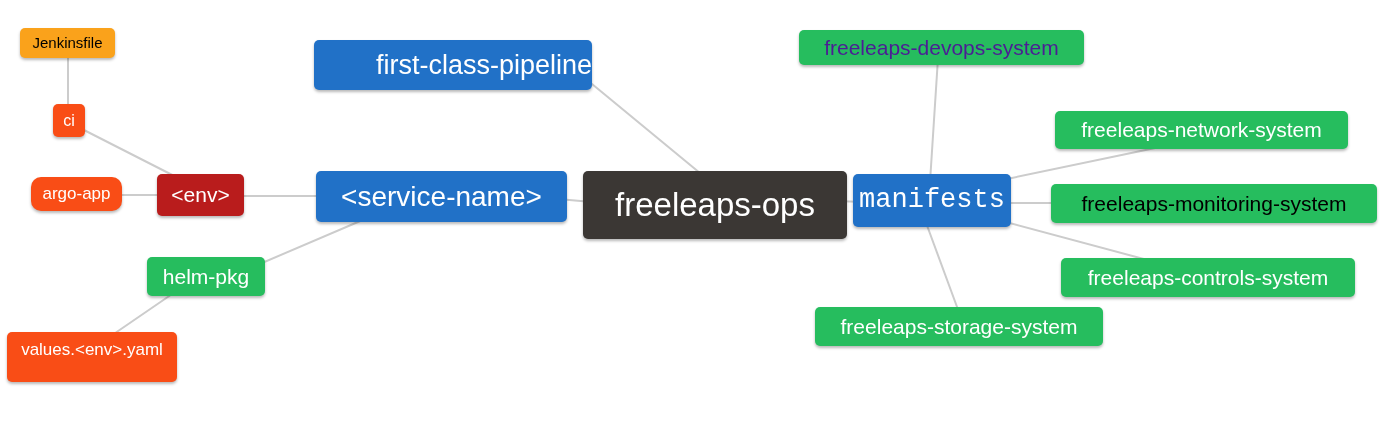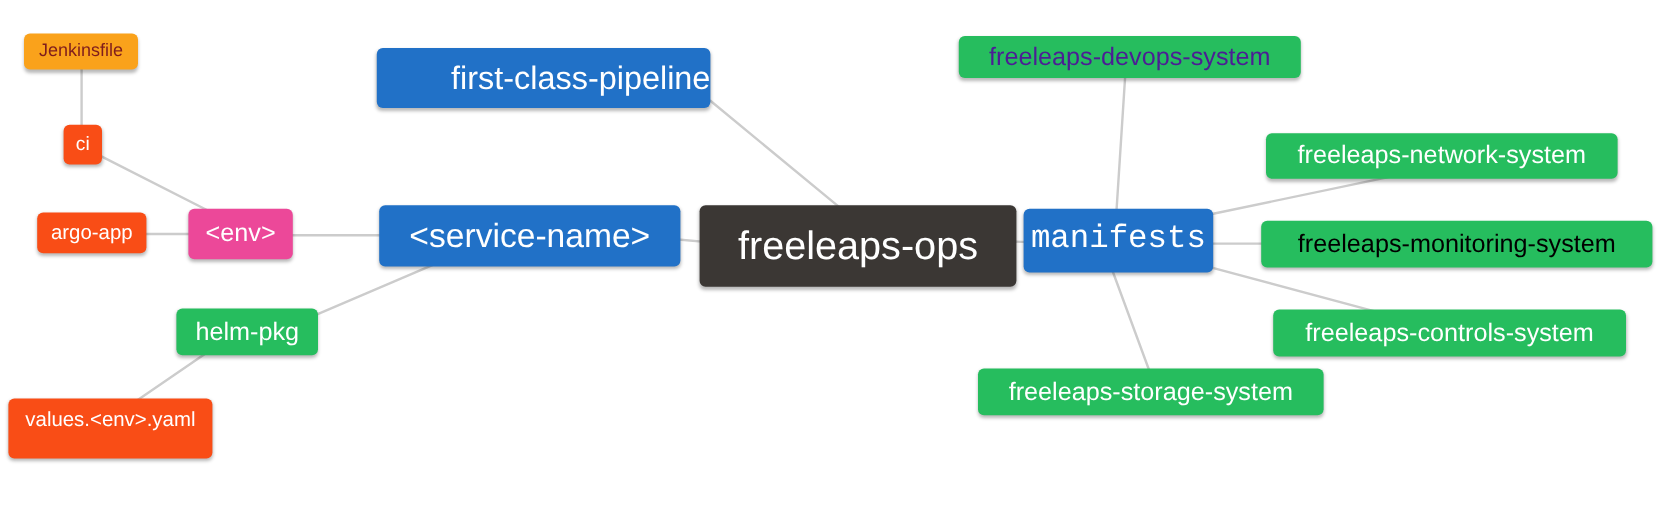"Jenkinsfile" div.node { color: #7f1d1d -> #000000 }
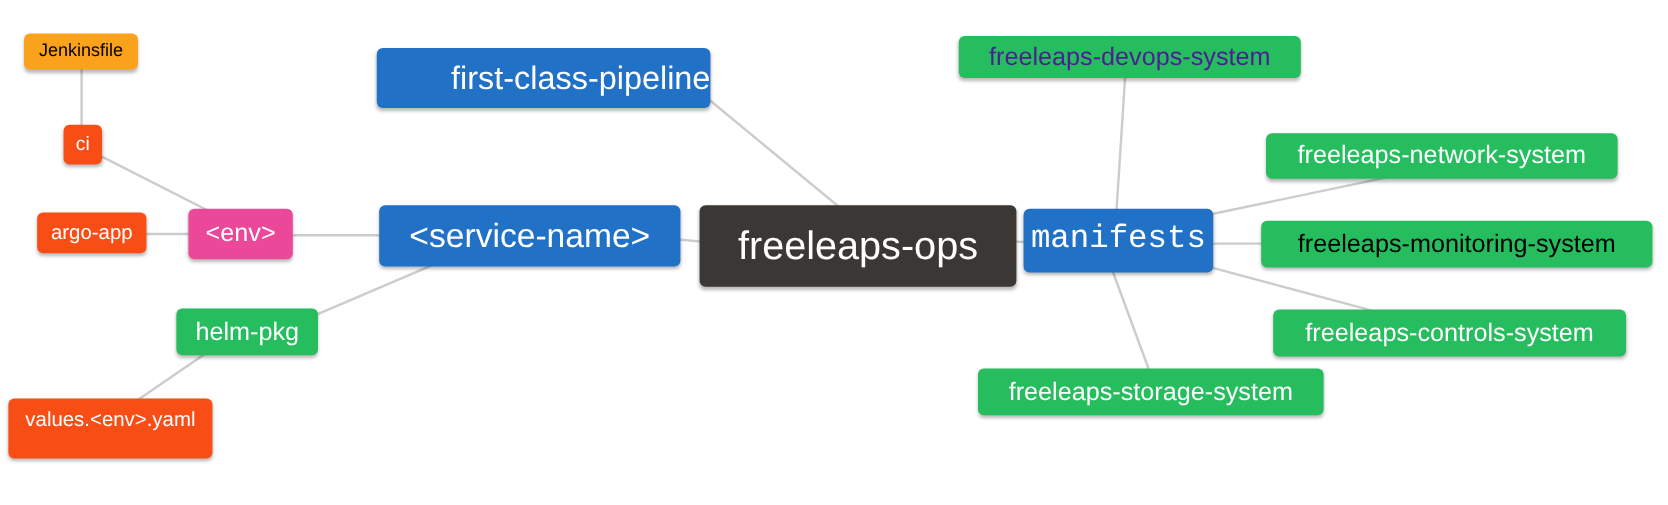"argo-app" div.node { border-radius: none -> 10px }
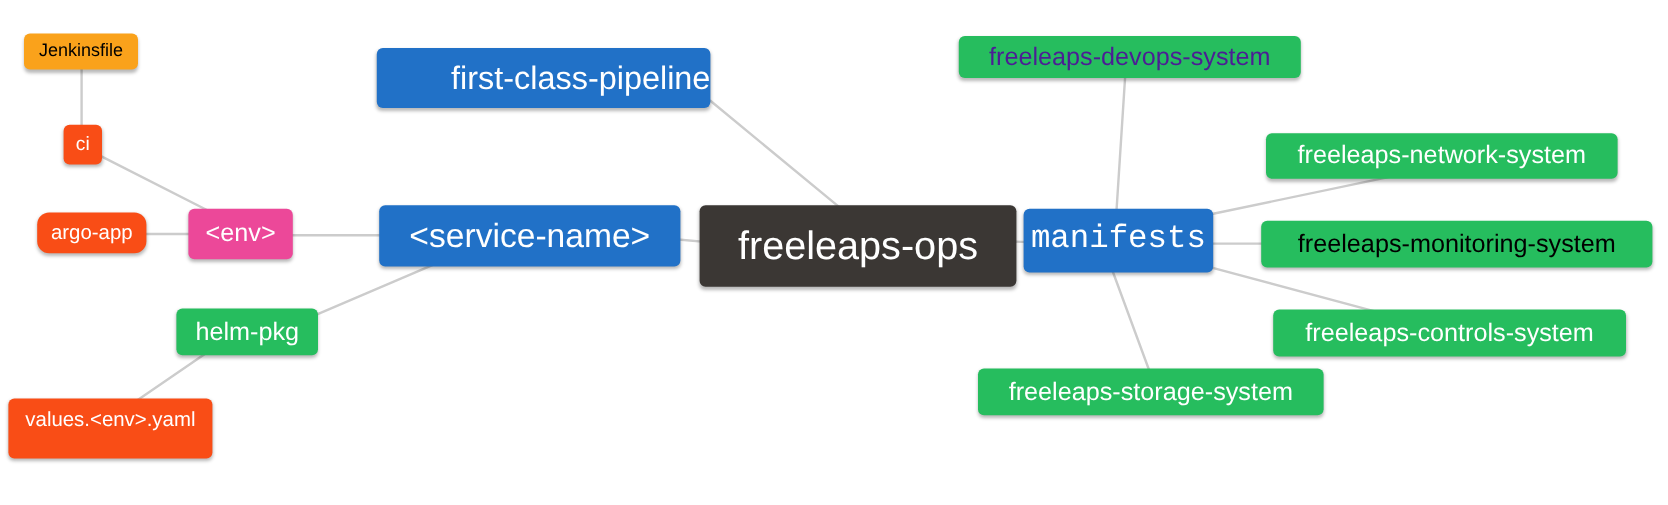"<env>" div.node { background: #ec4899 -> #b91c1c }
